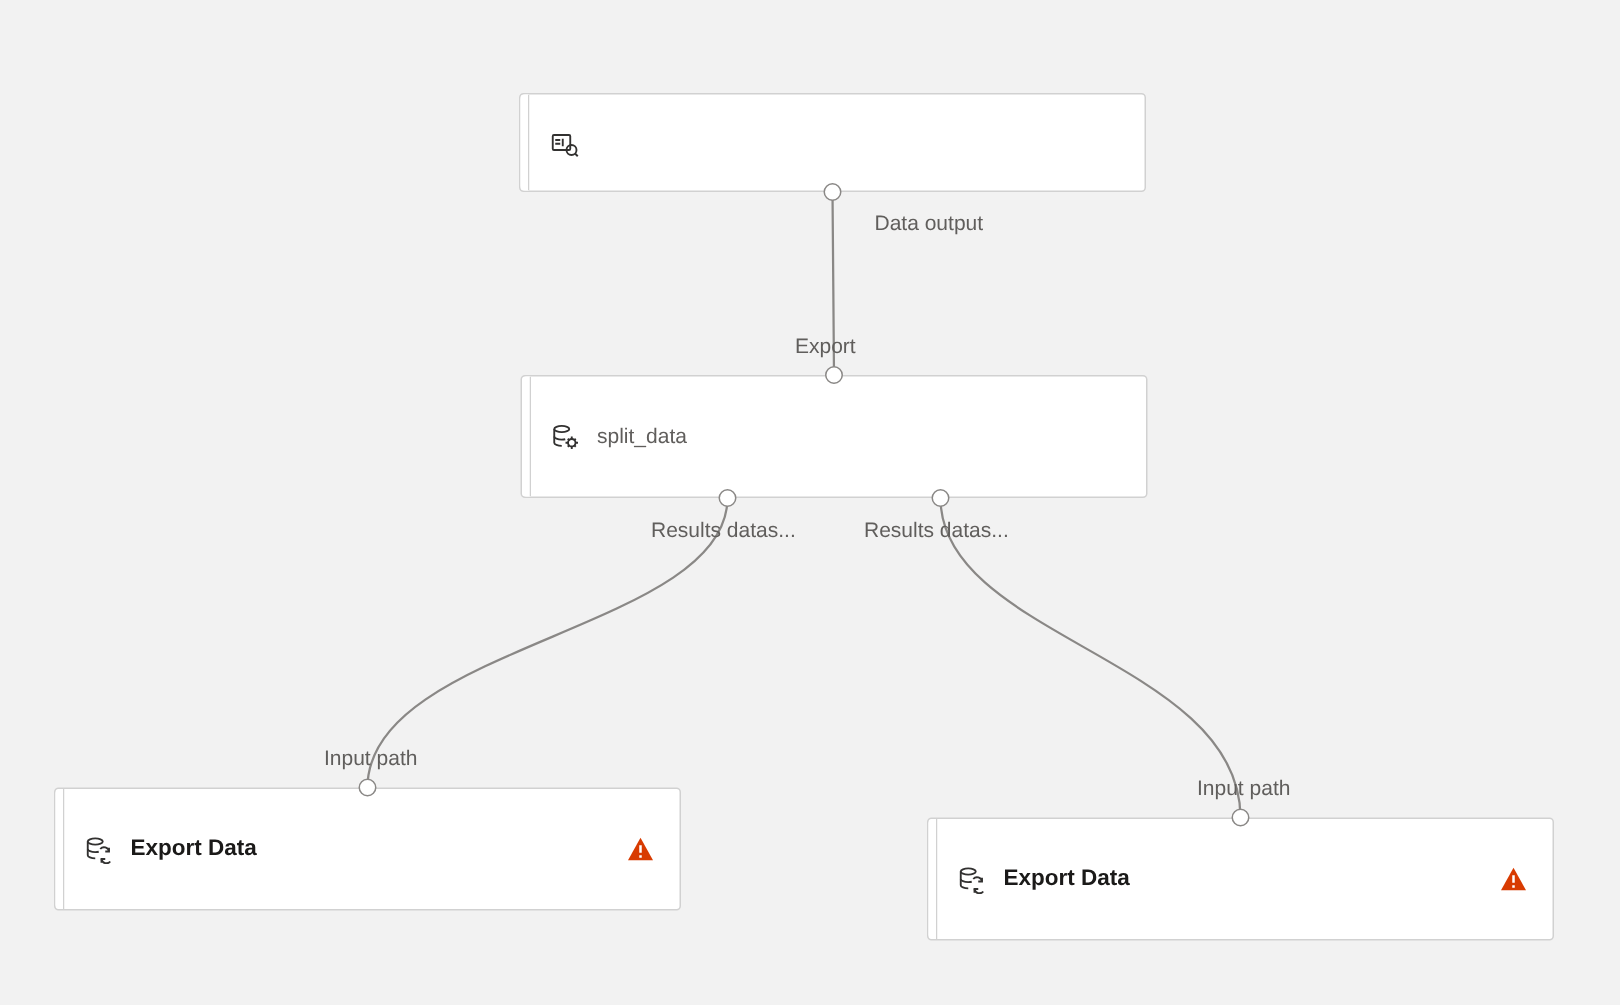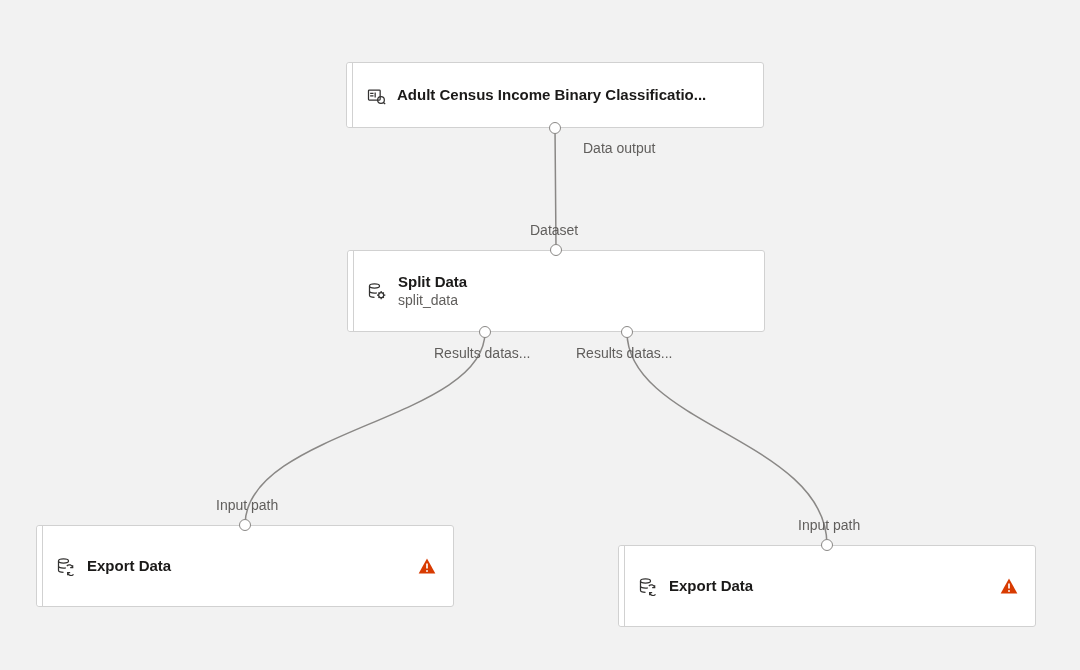"Adult Census Income Binary" div.texts { html: <div> <span>Adult Census Income Binary Classificatio...</span> </div> -> none }
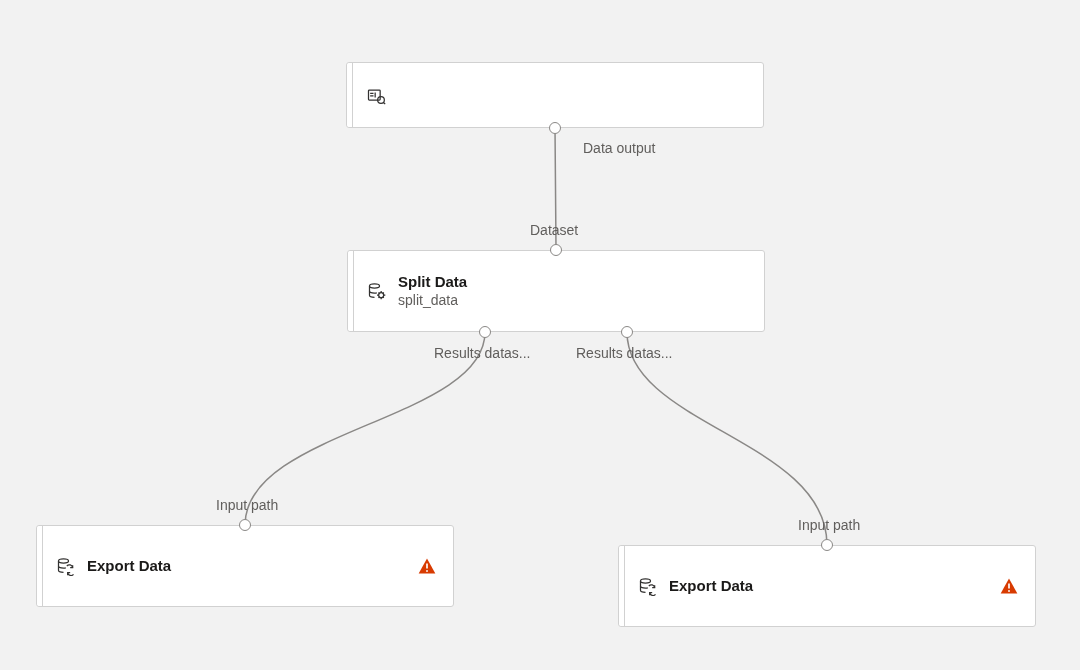"Dataset" div.port-label { text: Dataset -> Export }
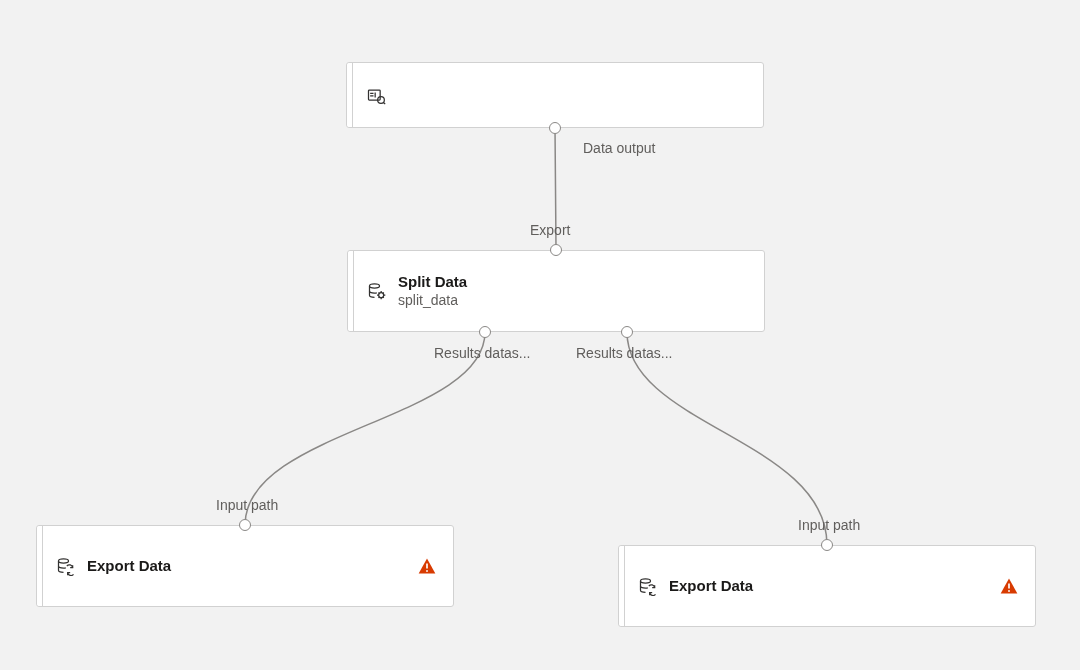"Split Data" span.title { html: <span>Split Data</span> -> none }
